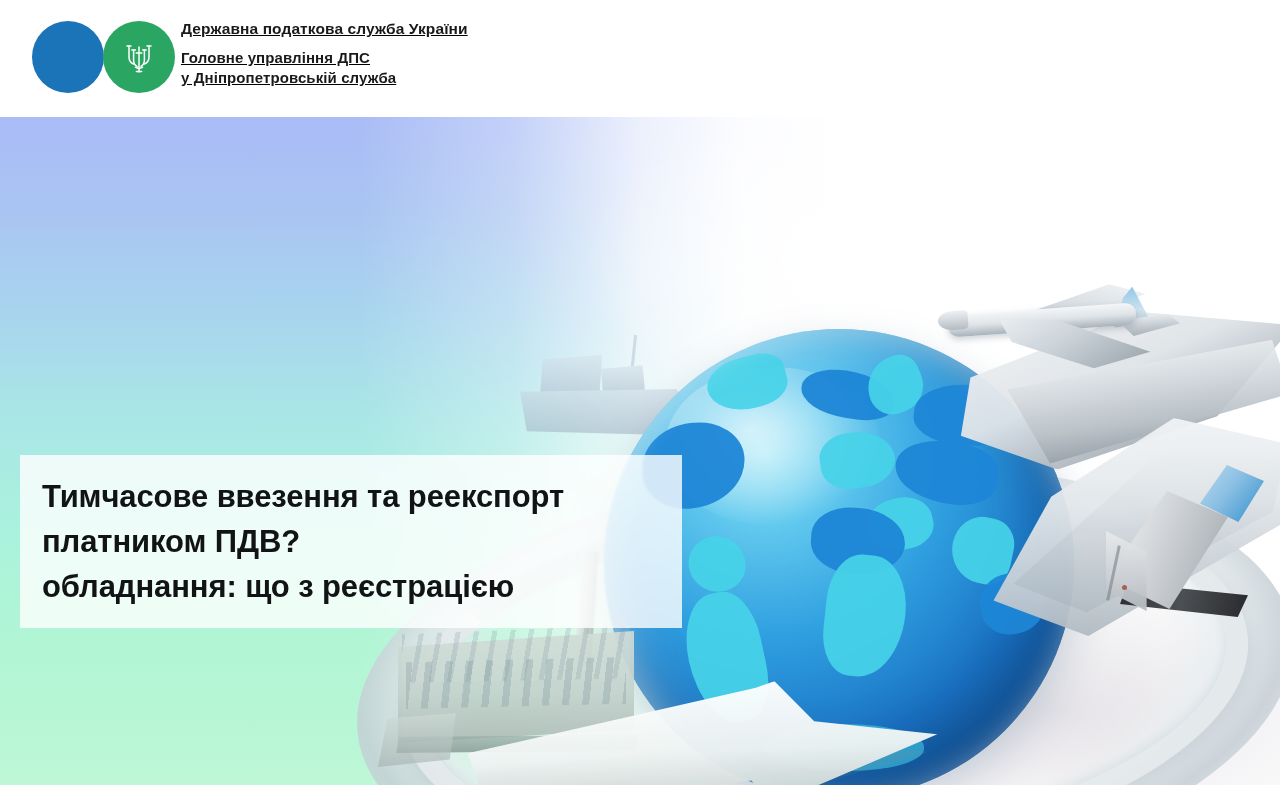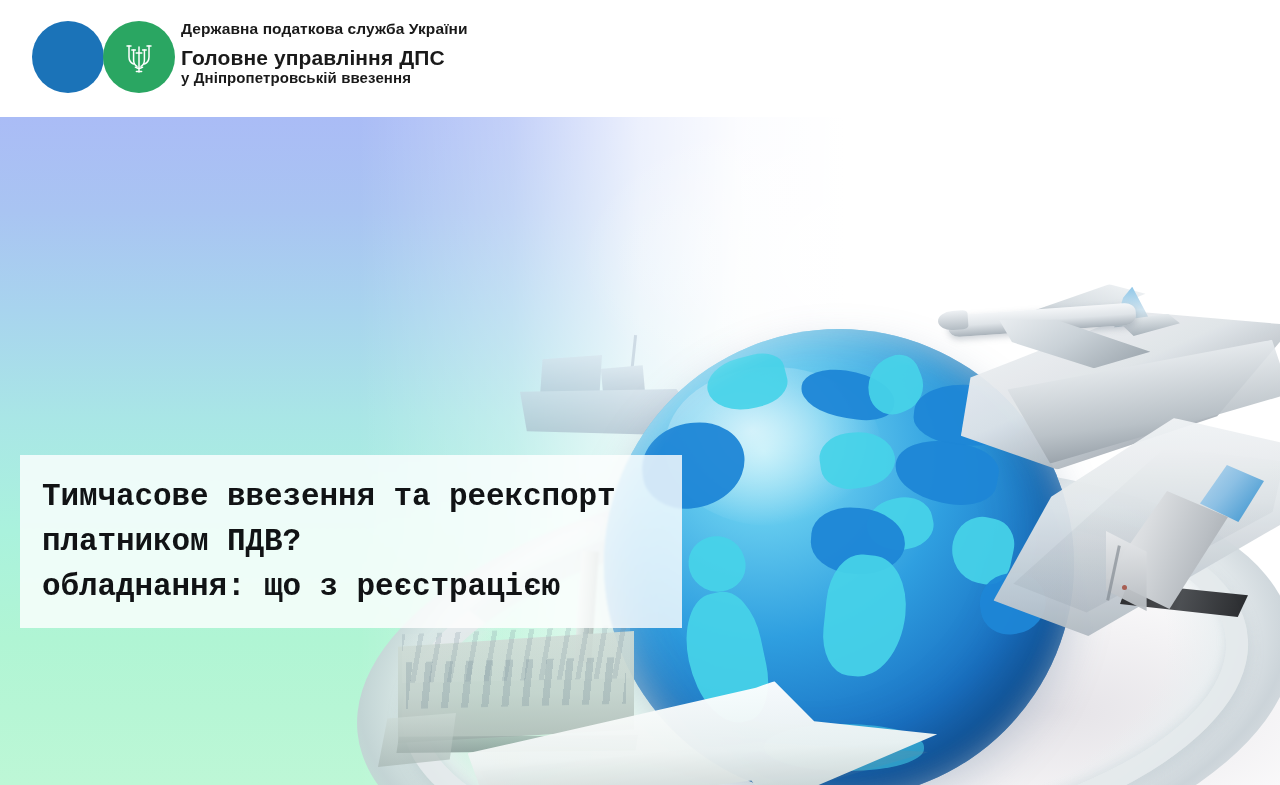"Державна податкова служба України" .org-text { text-decoration: none -> underline }
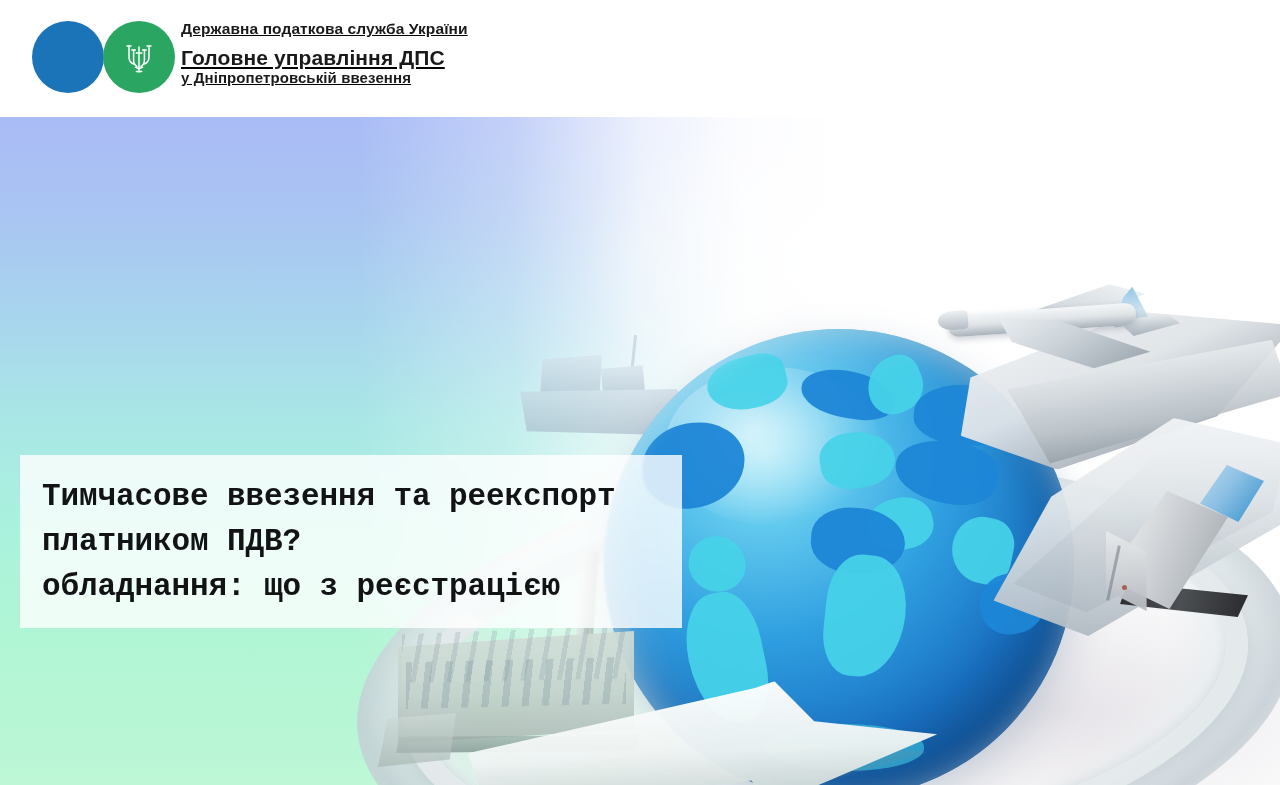"Головне управління ДПС" .org-line2 { font-size: 21px -> 15px }
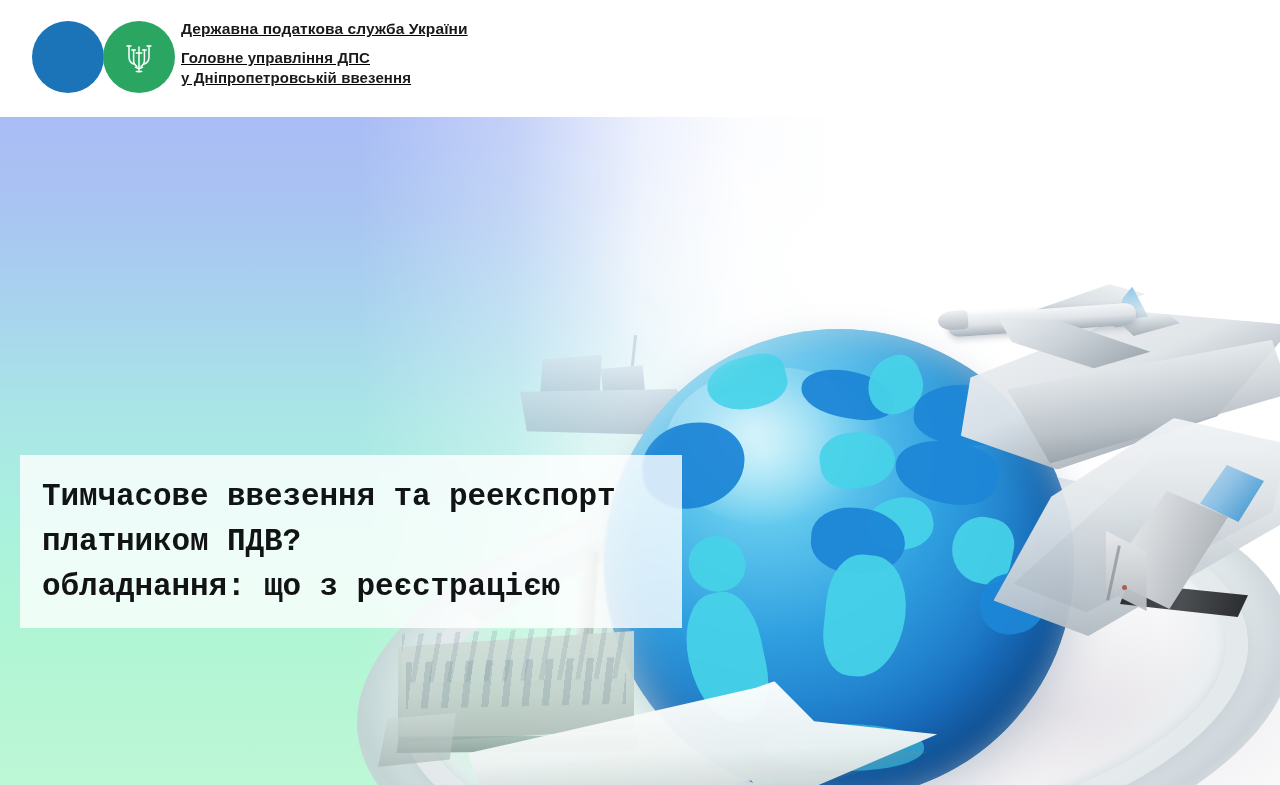"у Дніпропетровській ввезення" div.org-line3 { text: ввезення -> служба }
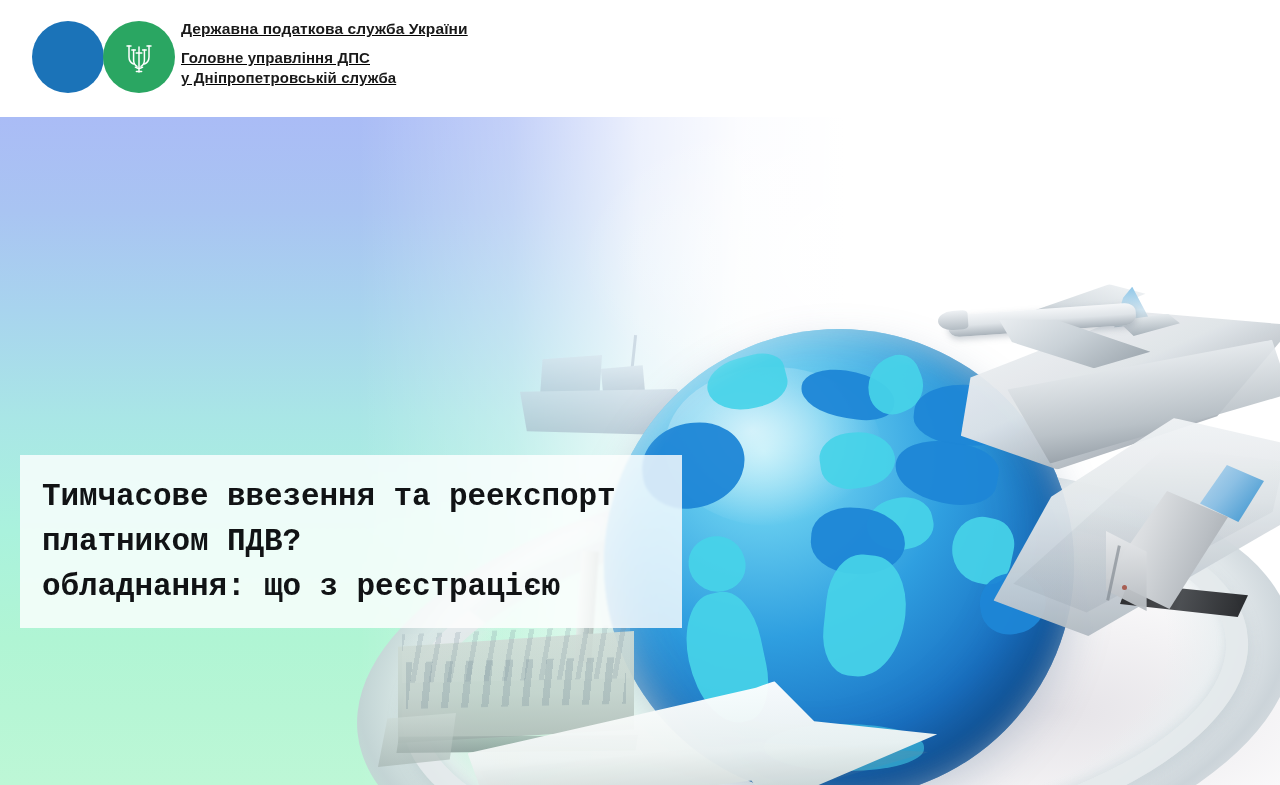"Тимчасове ввезення та реекспорт" .banner { font-family: Liberation Mono, monospace -> none }
